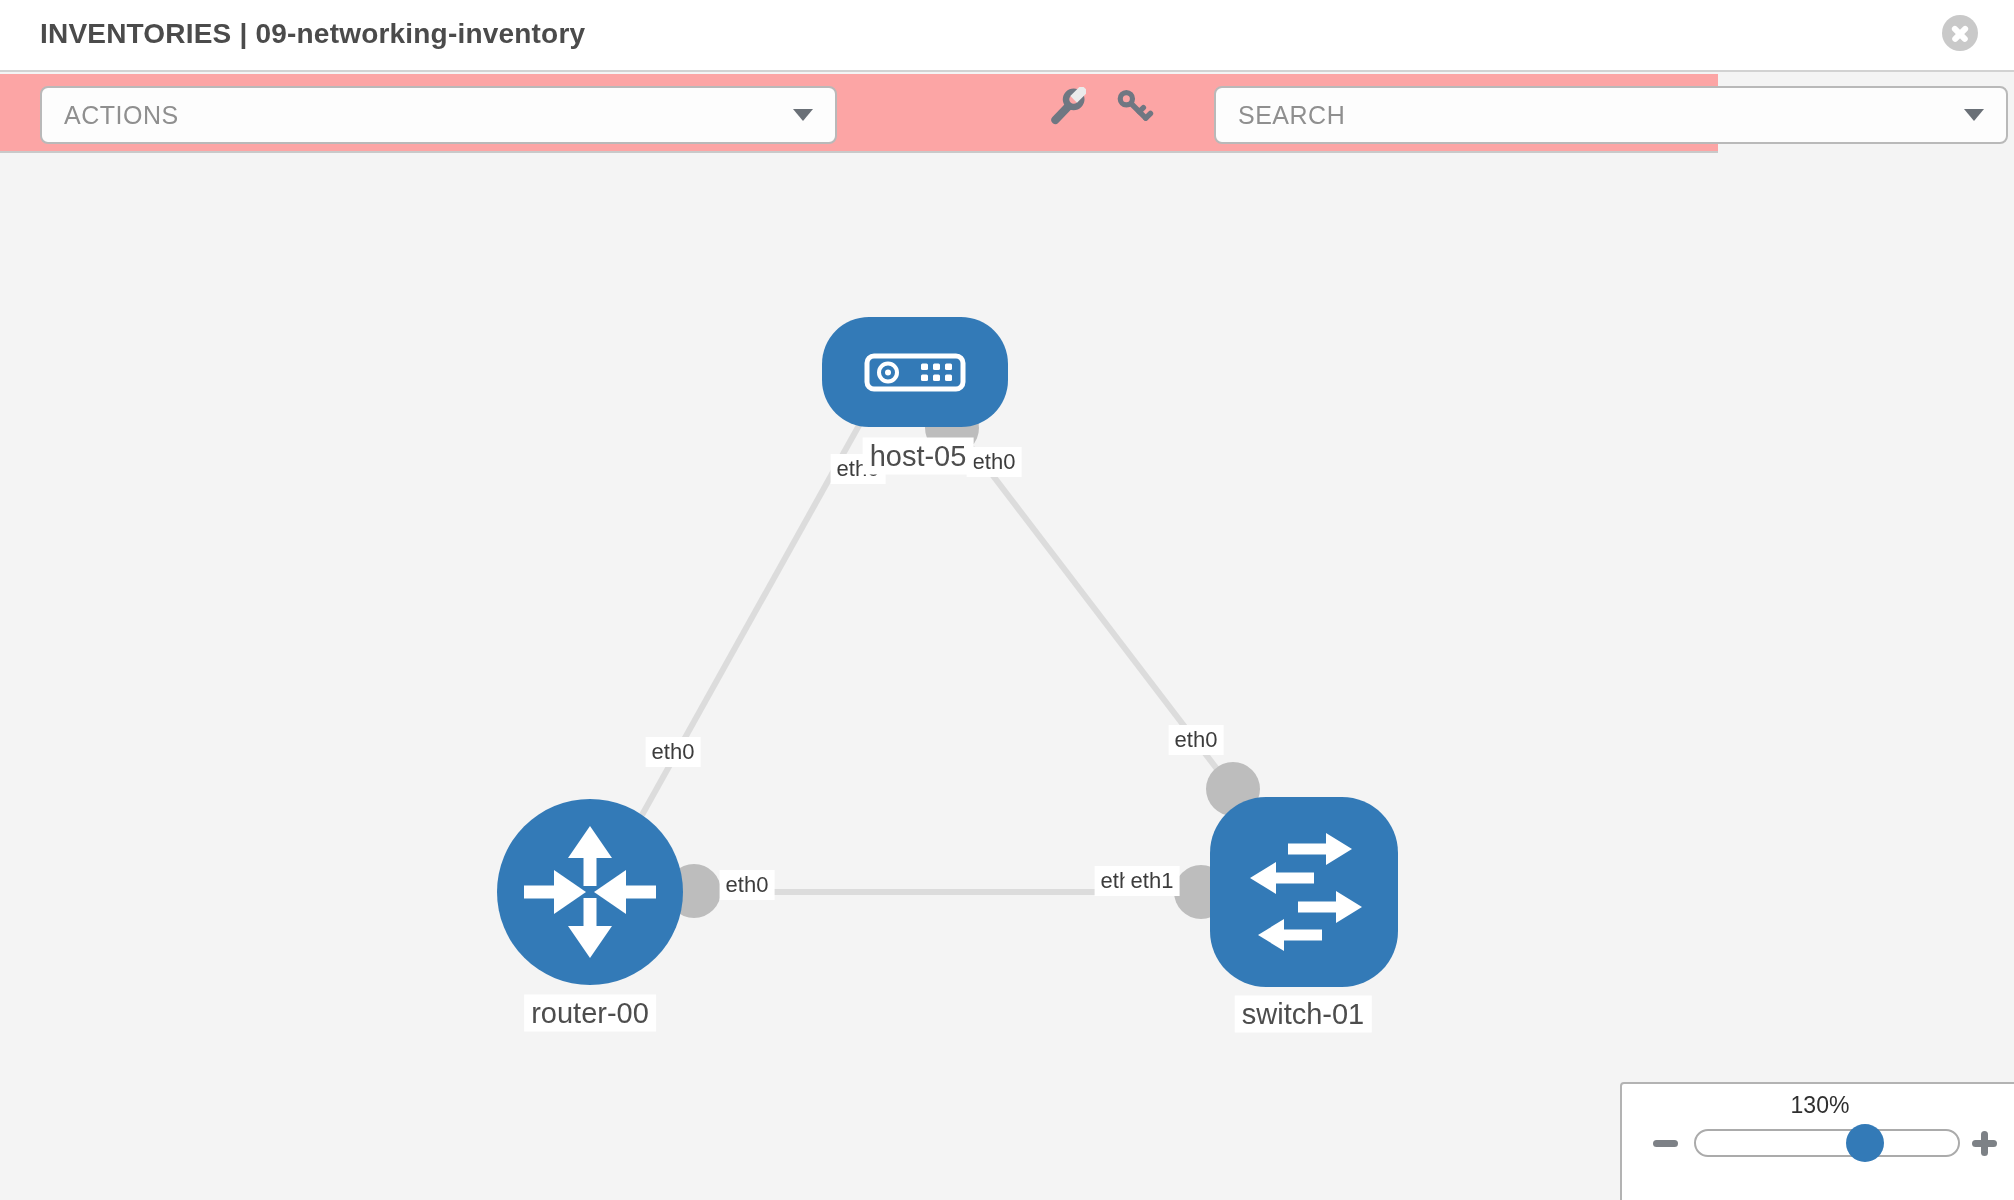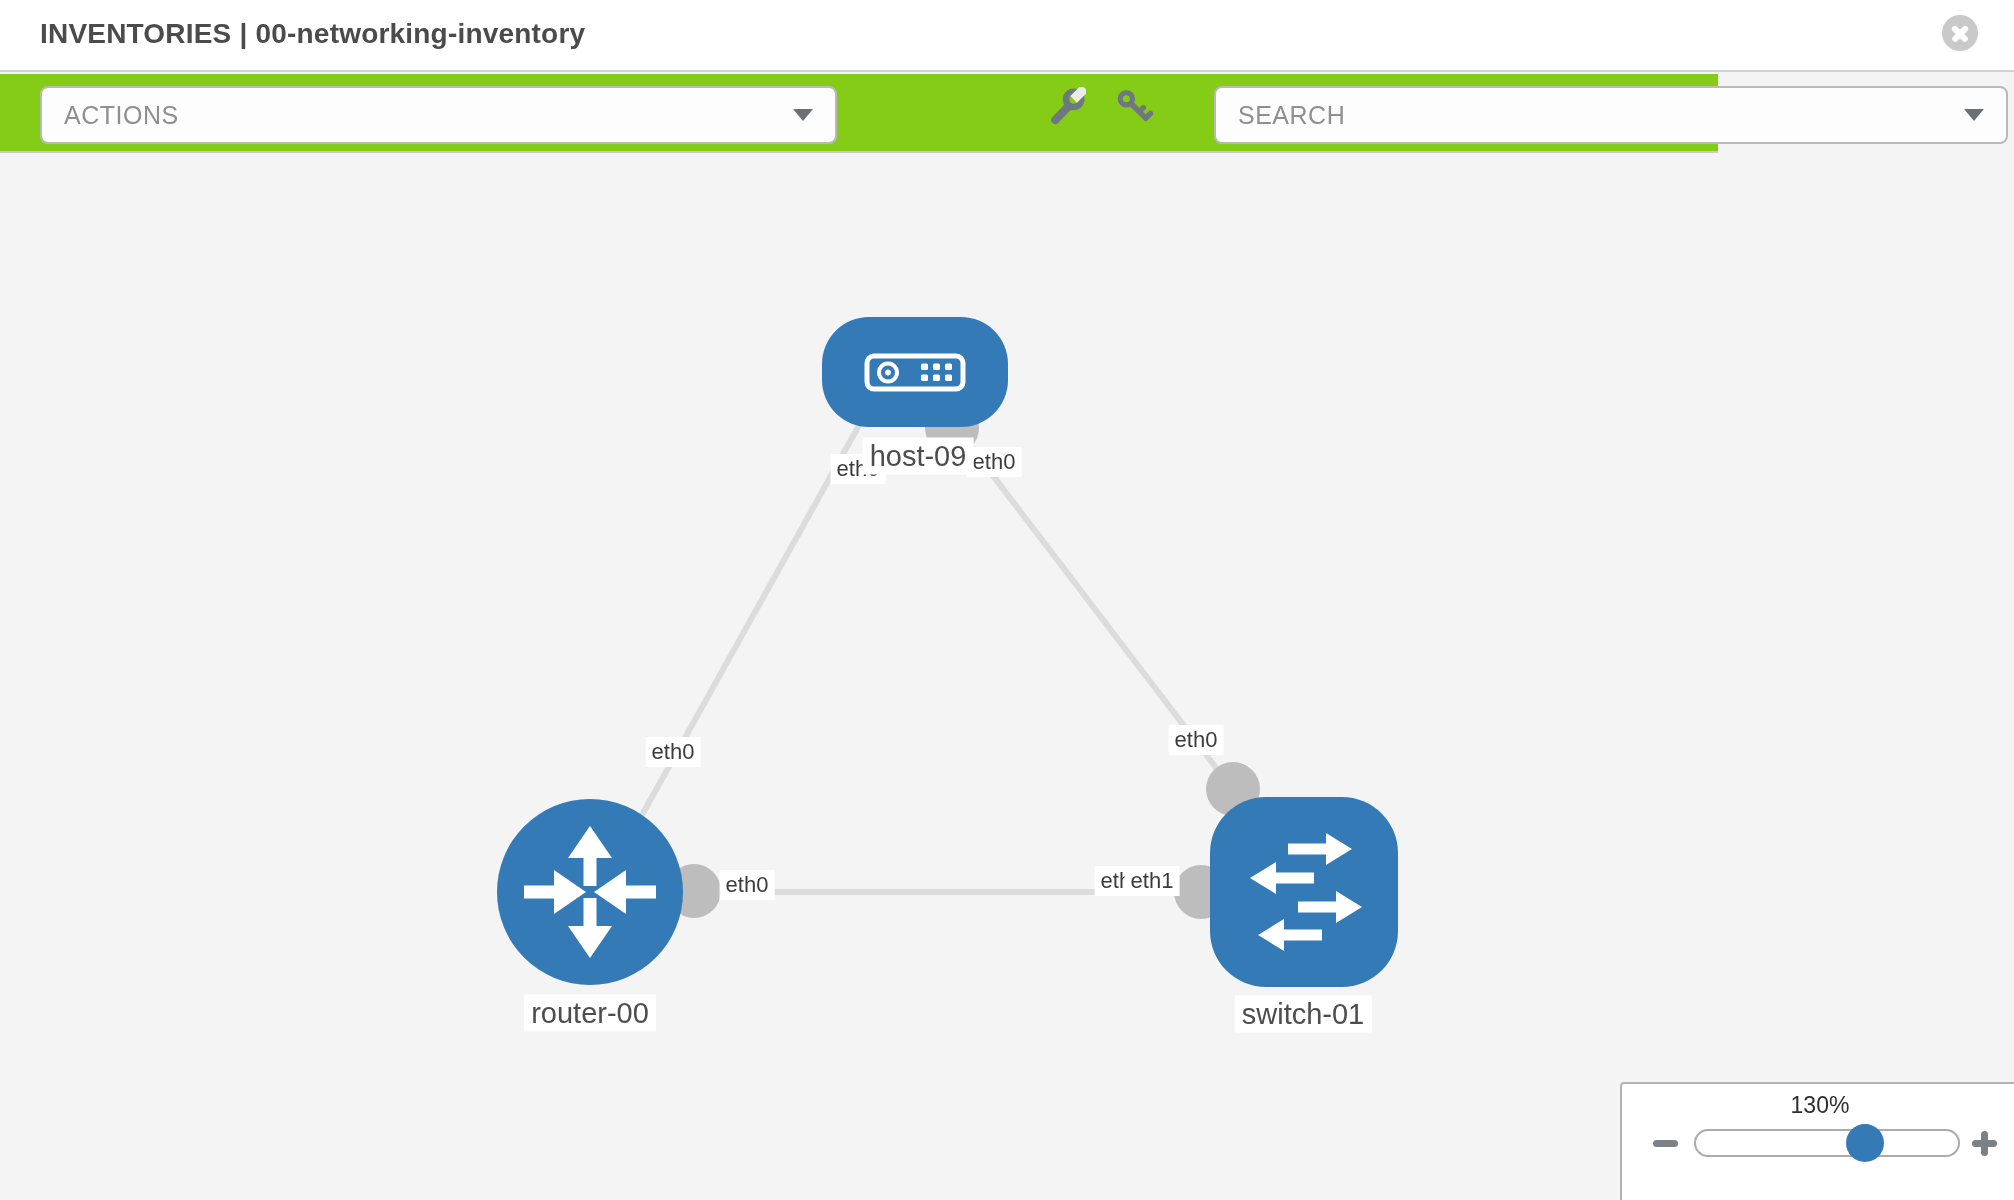"INVENTORIES | 00-networking-inventory" div.page-title { text: 00-networking-inventory -> 09-networking-inventory }
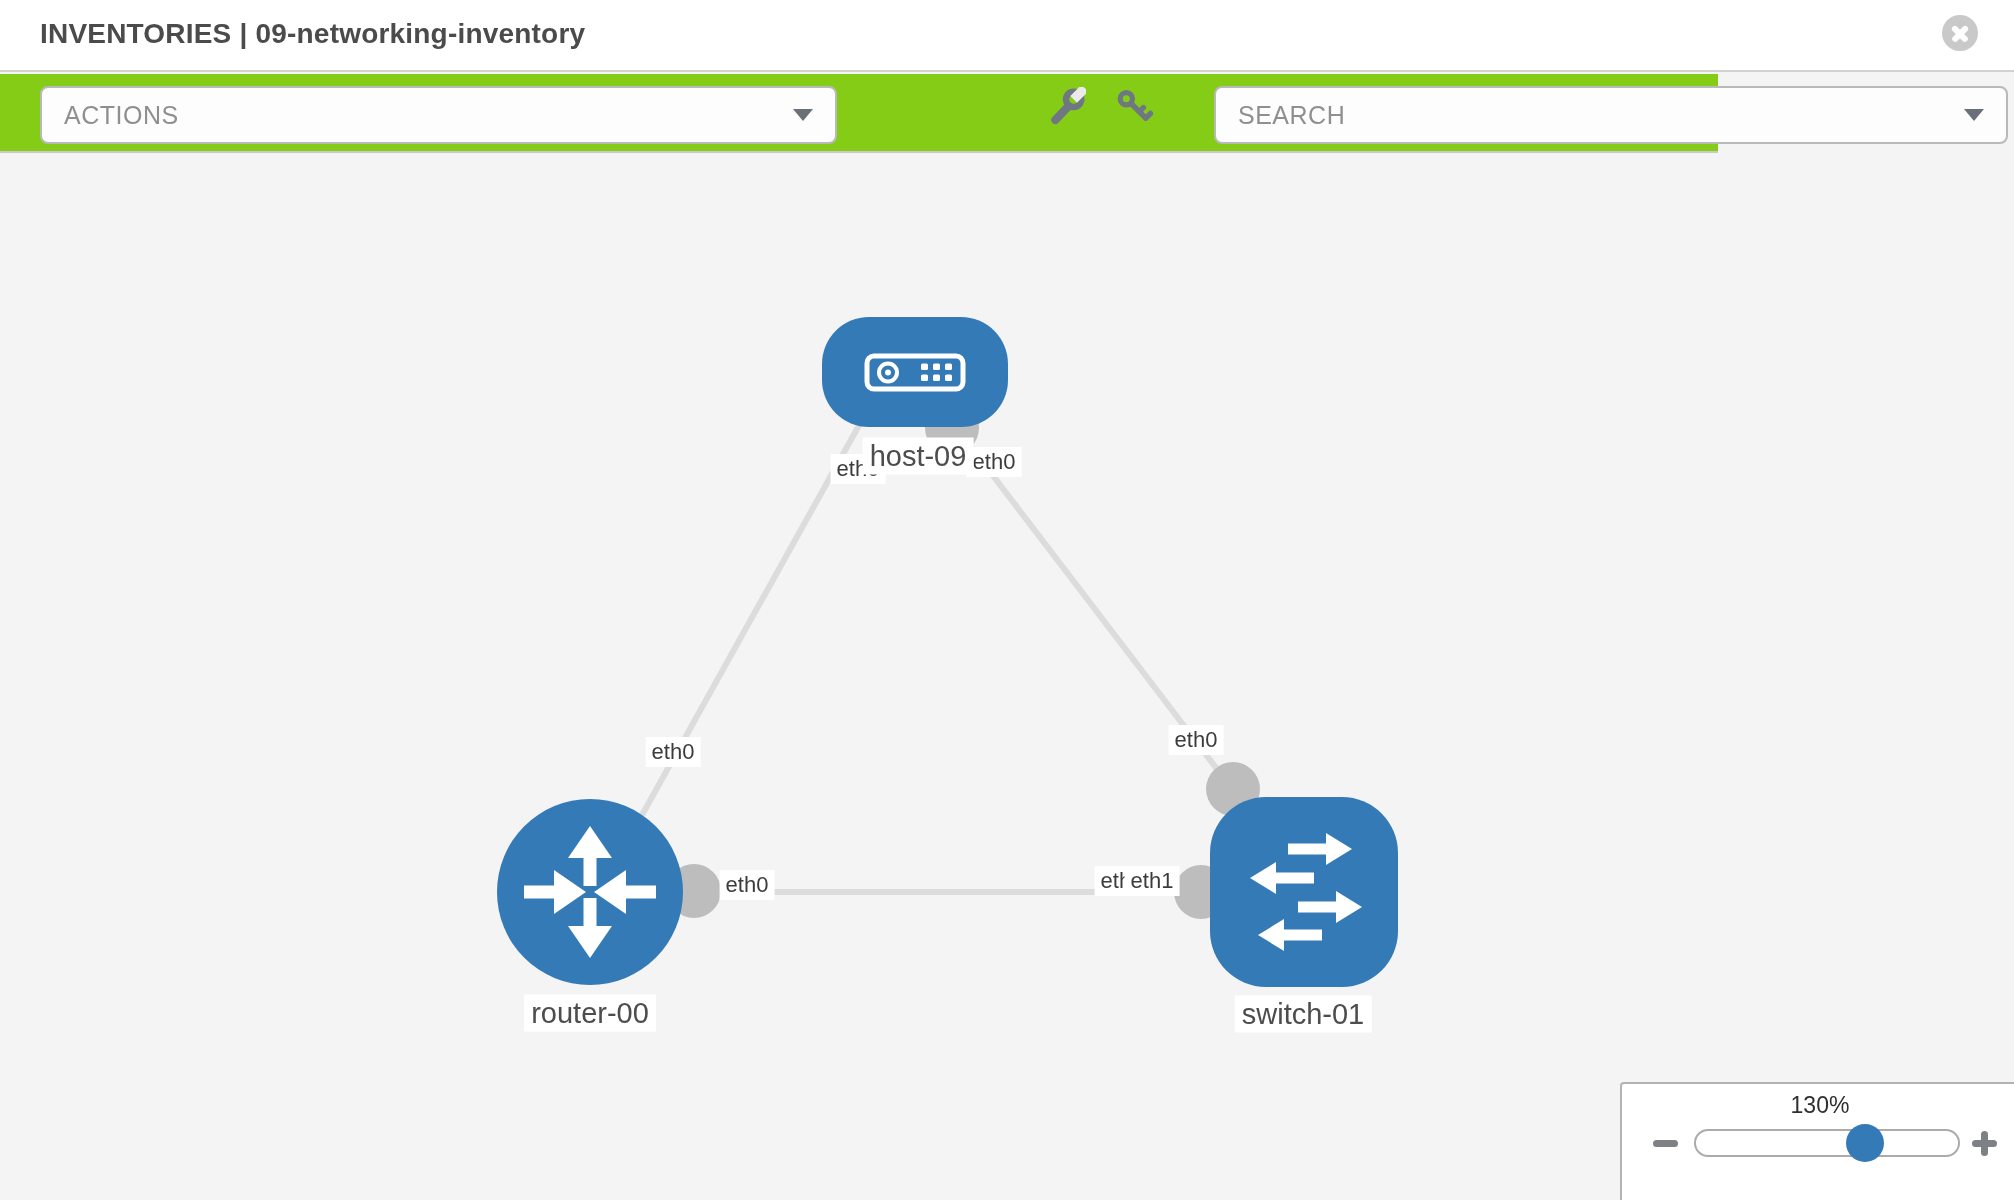"ACTIONS" .toolbar { background: #84cc16 -> #fca5a5 }
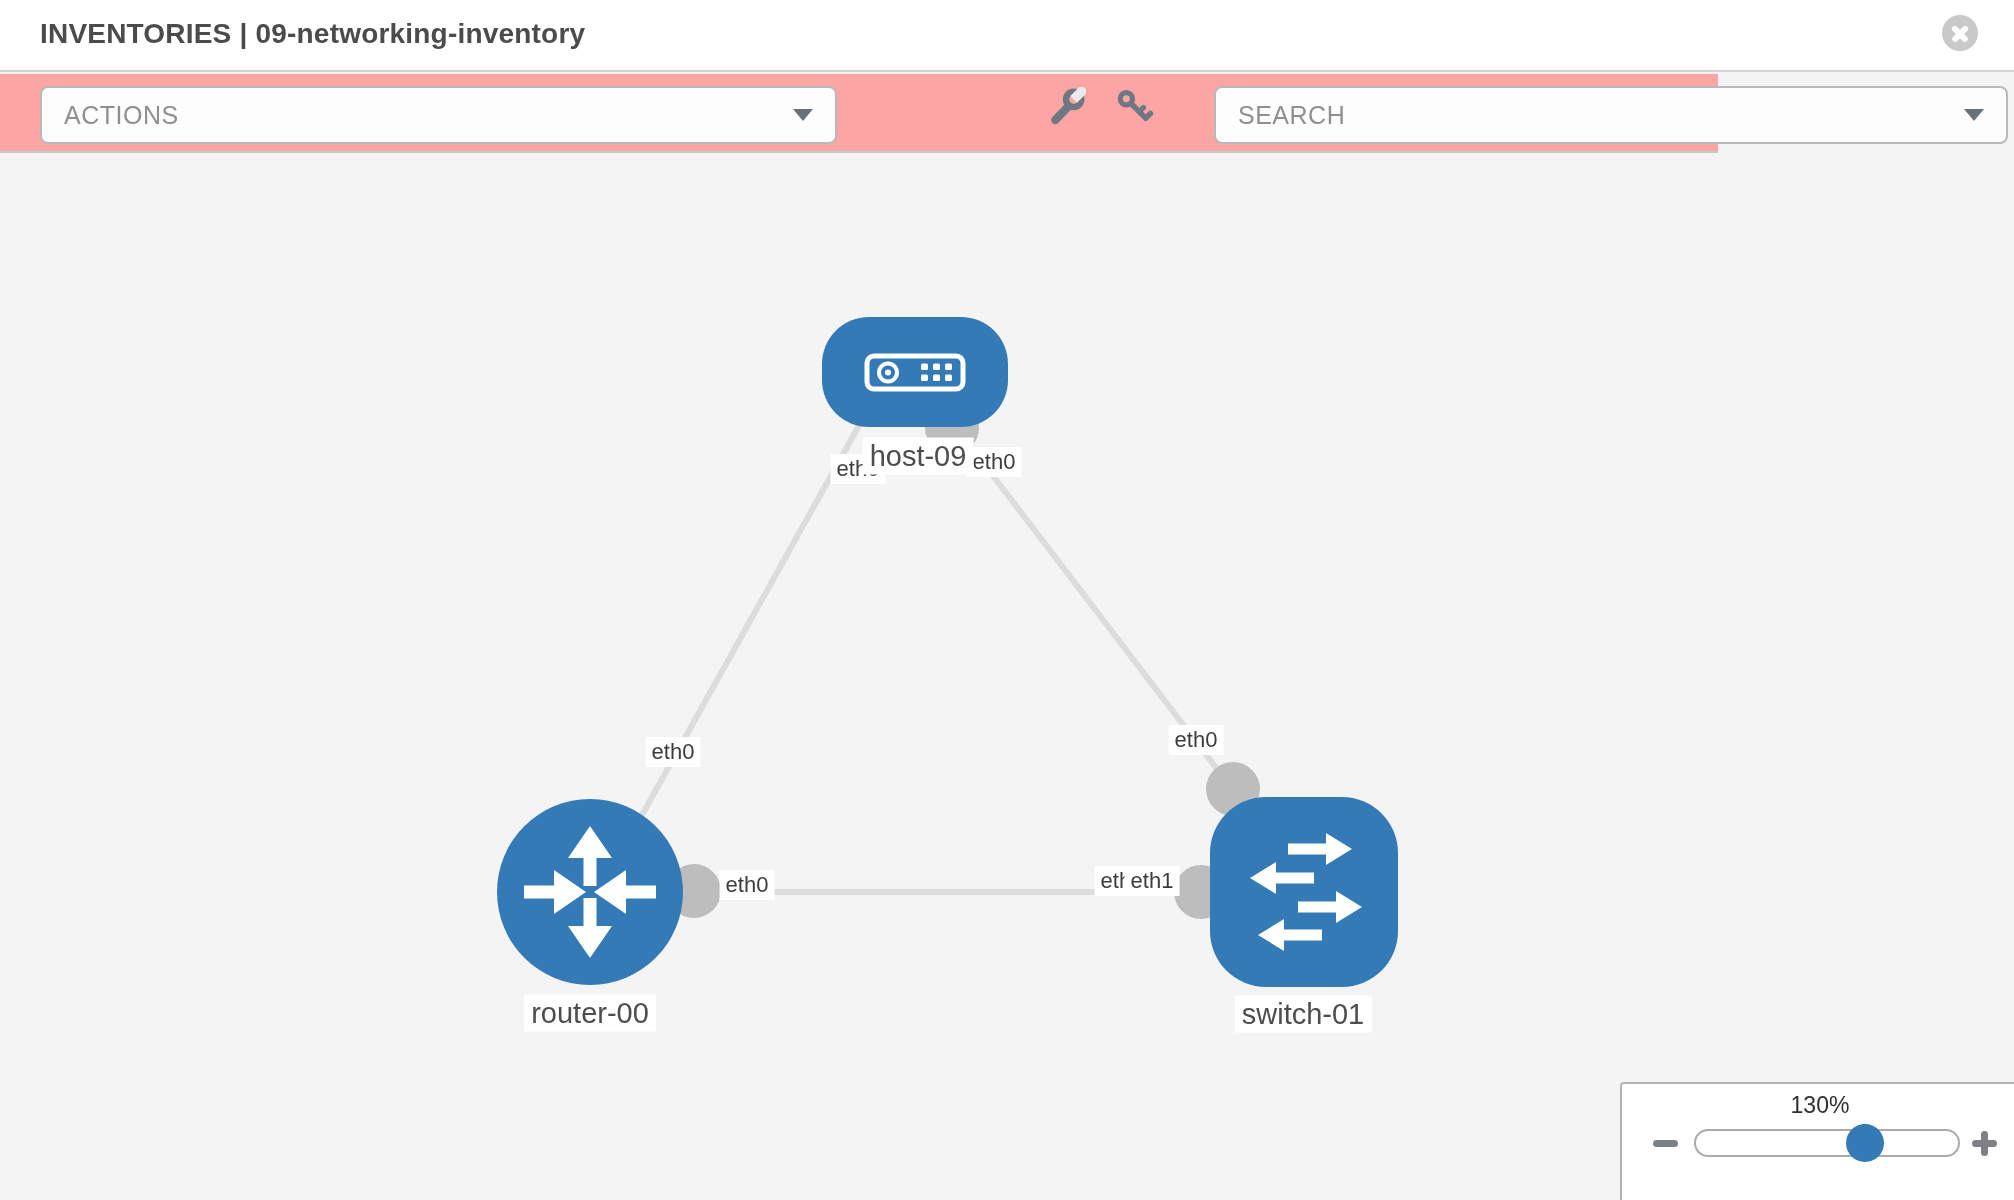"host-09" div.node-label { text: host-09 -> host-05 }
